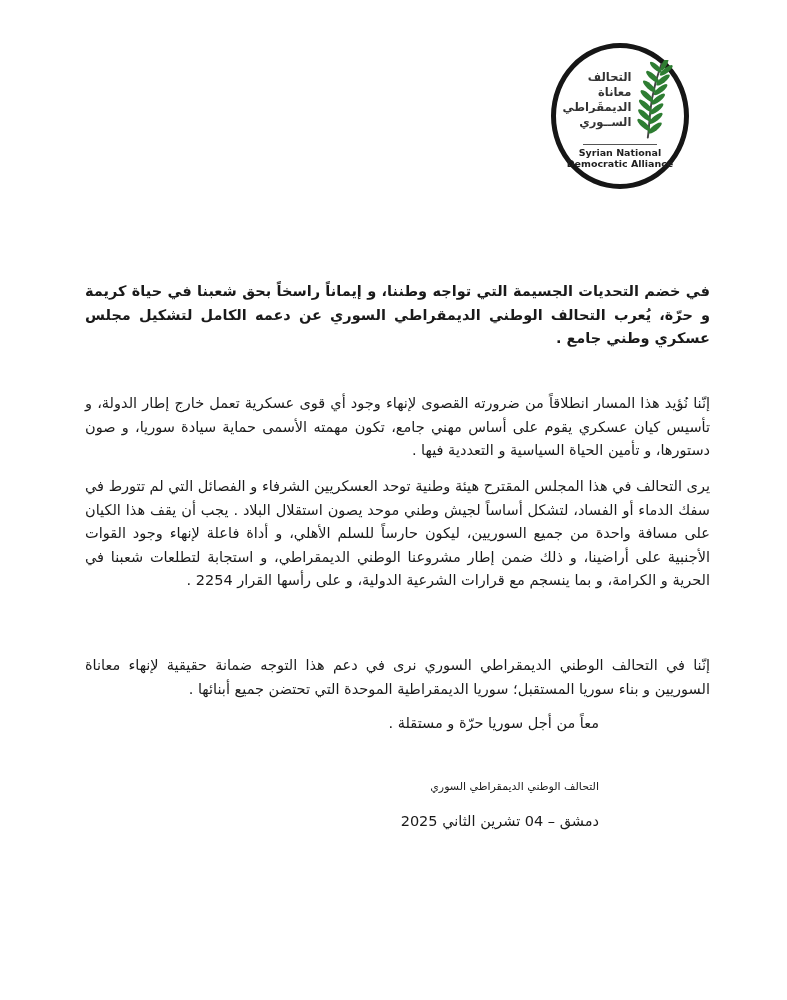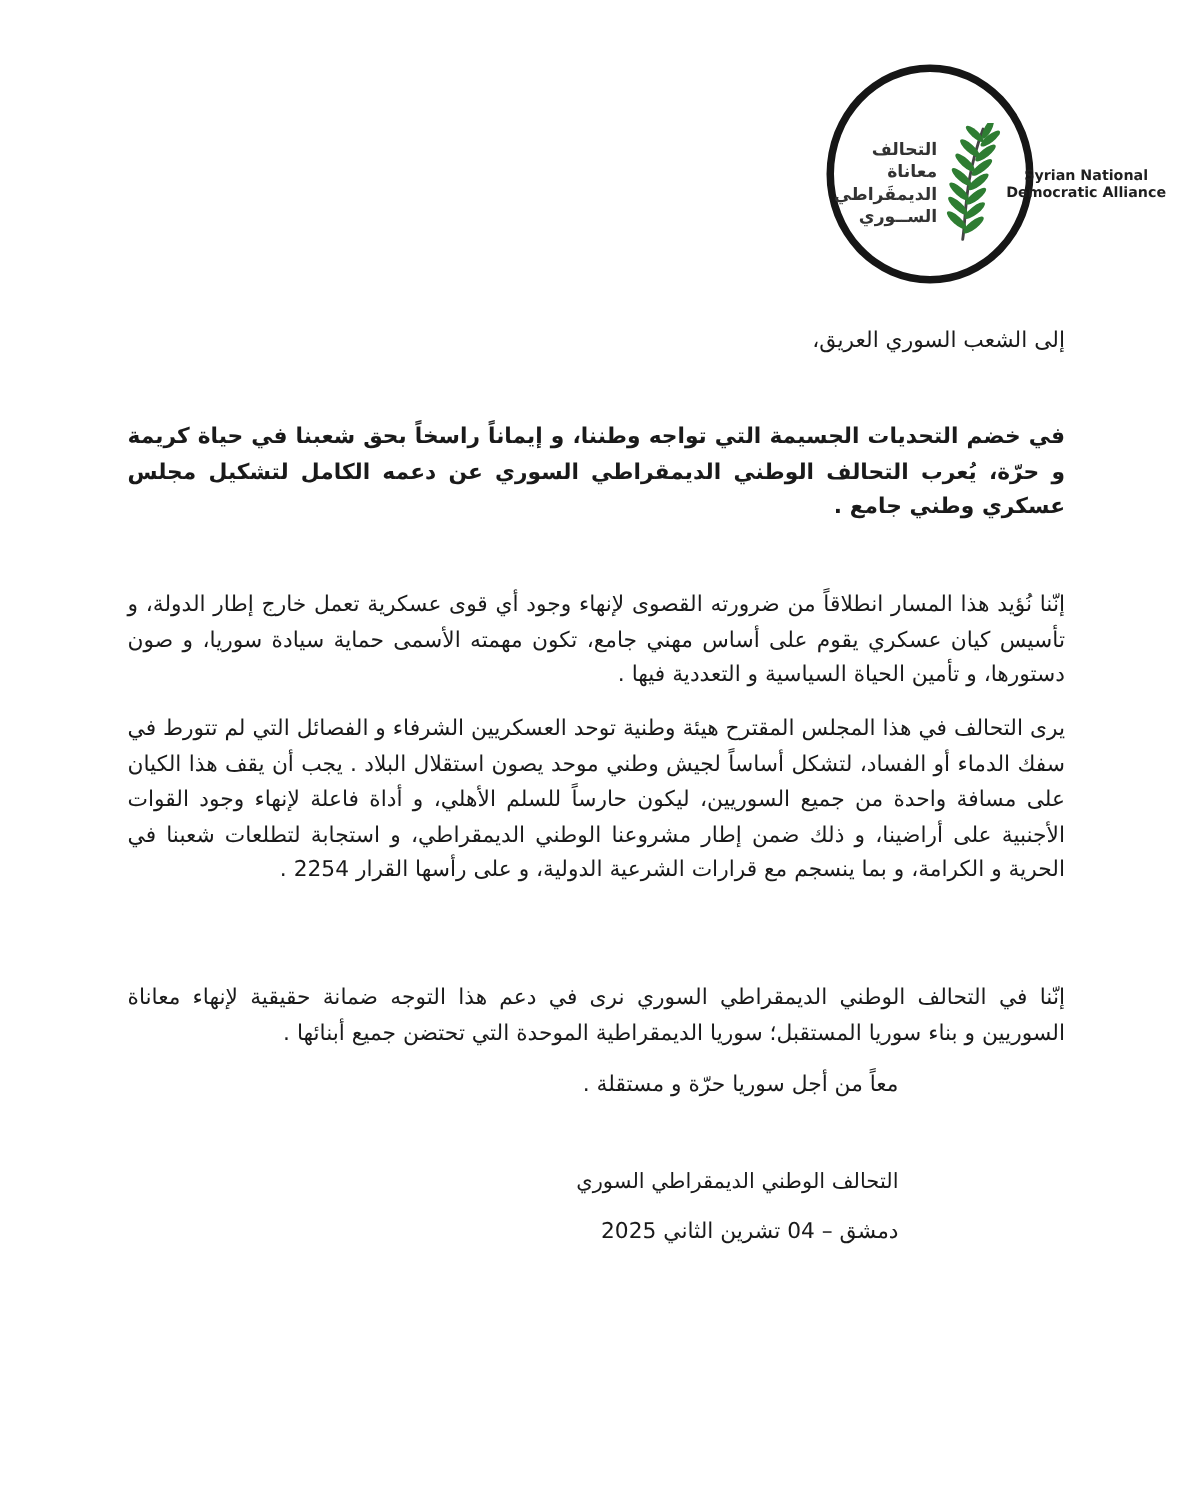"التحالف" .logo { flex-direction: row -> column }
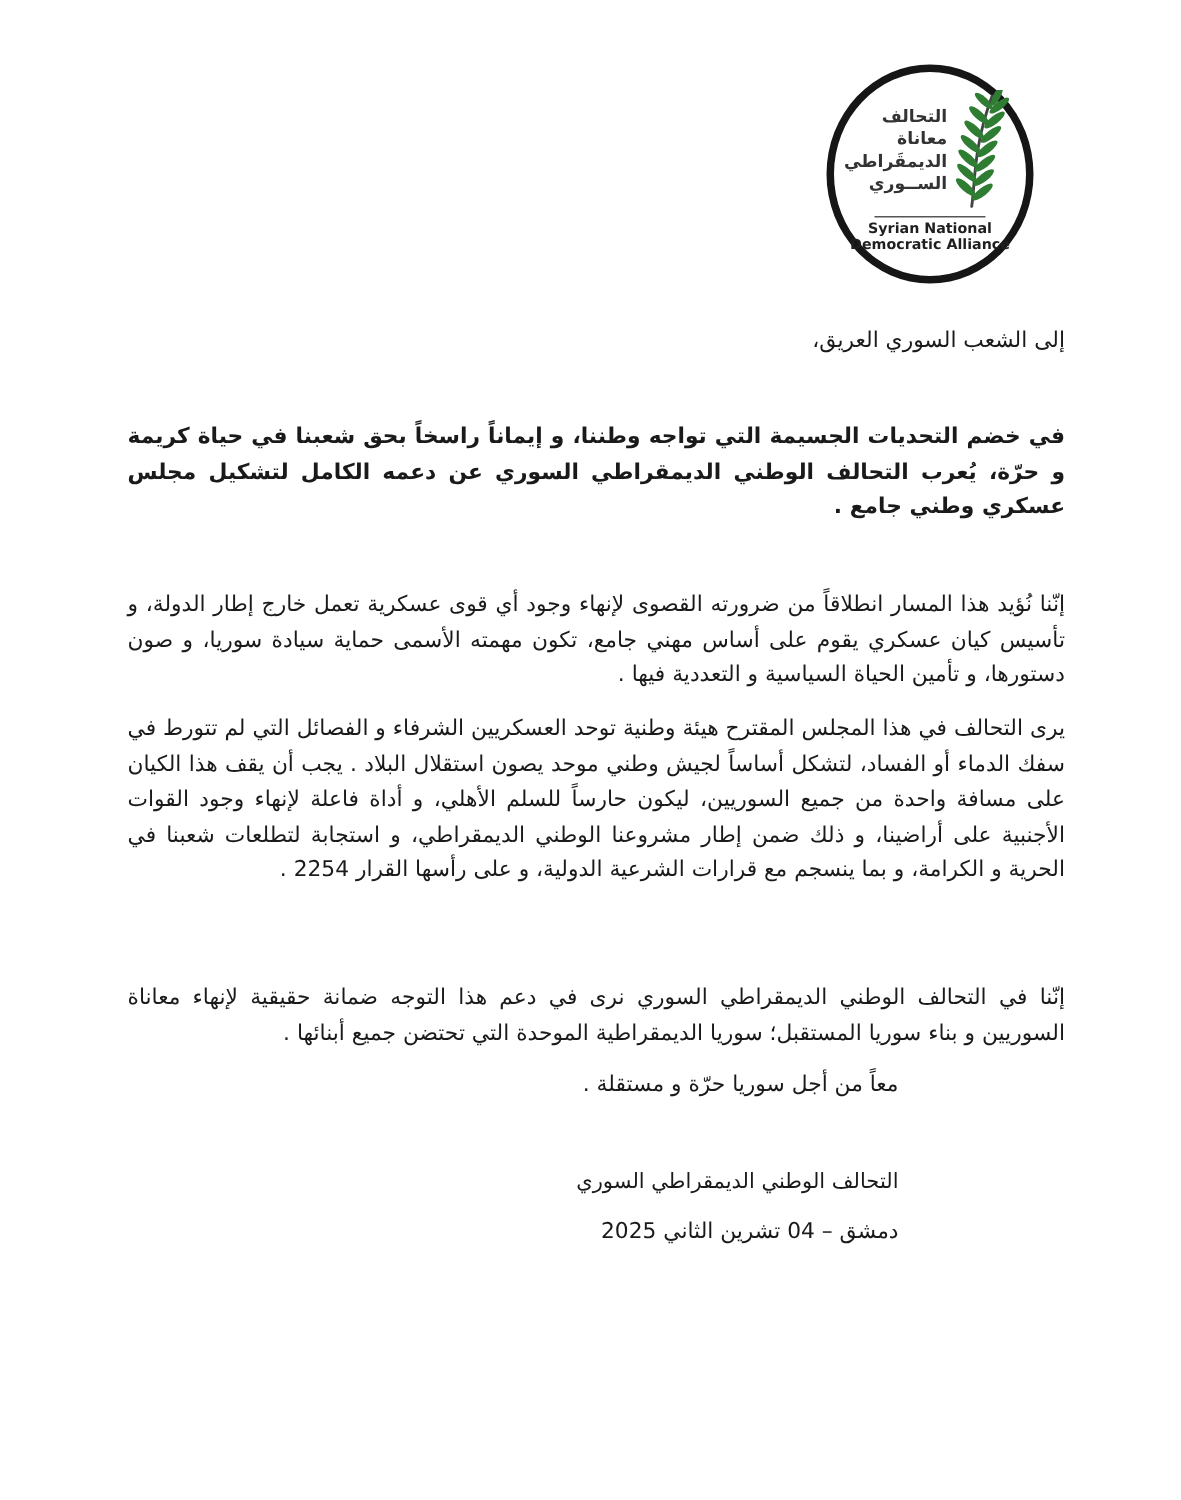"إلى الشعب السوري العريق،" p.salutation { html: <p>إلى الشعب السوري العريق،</p> -> none }
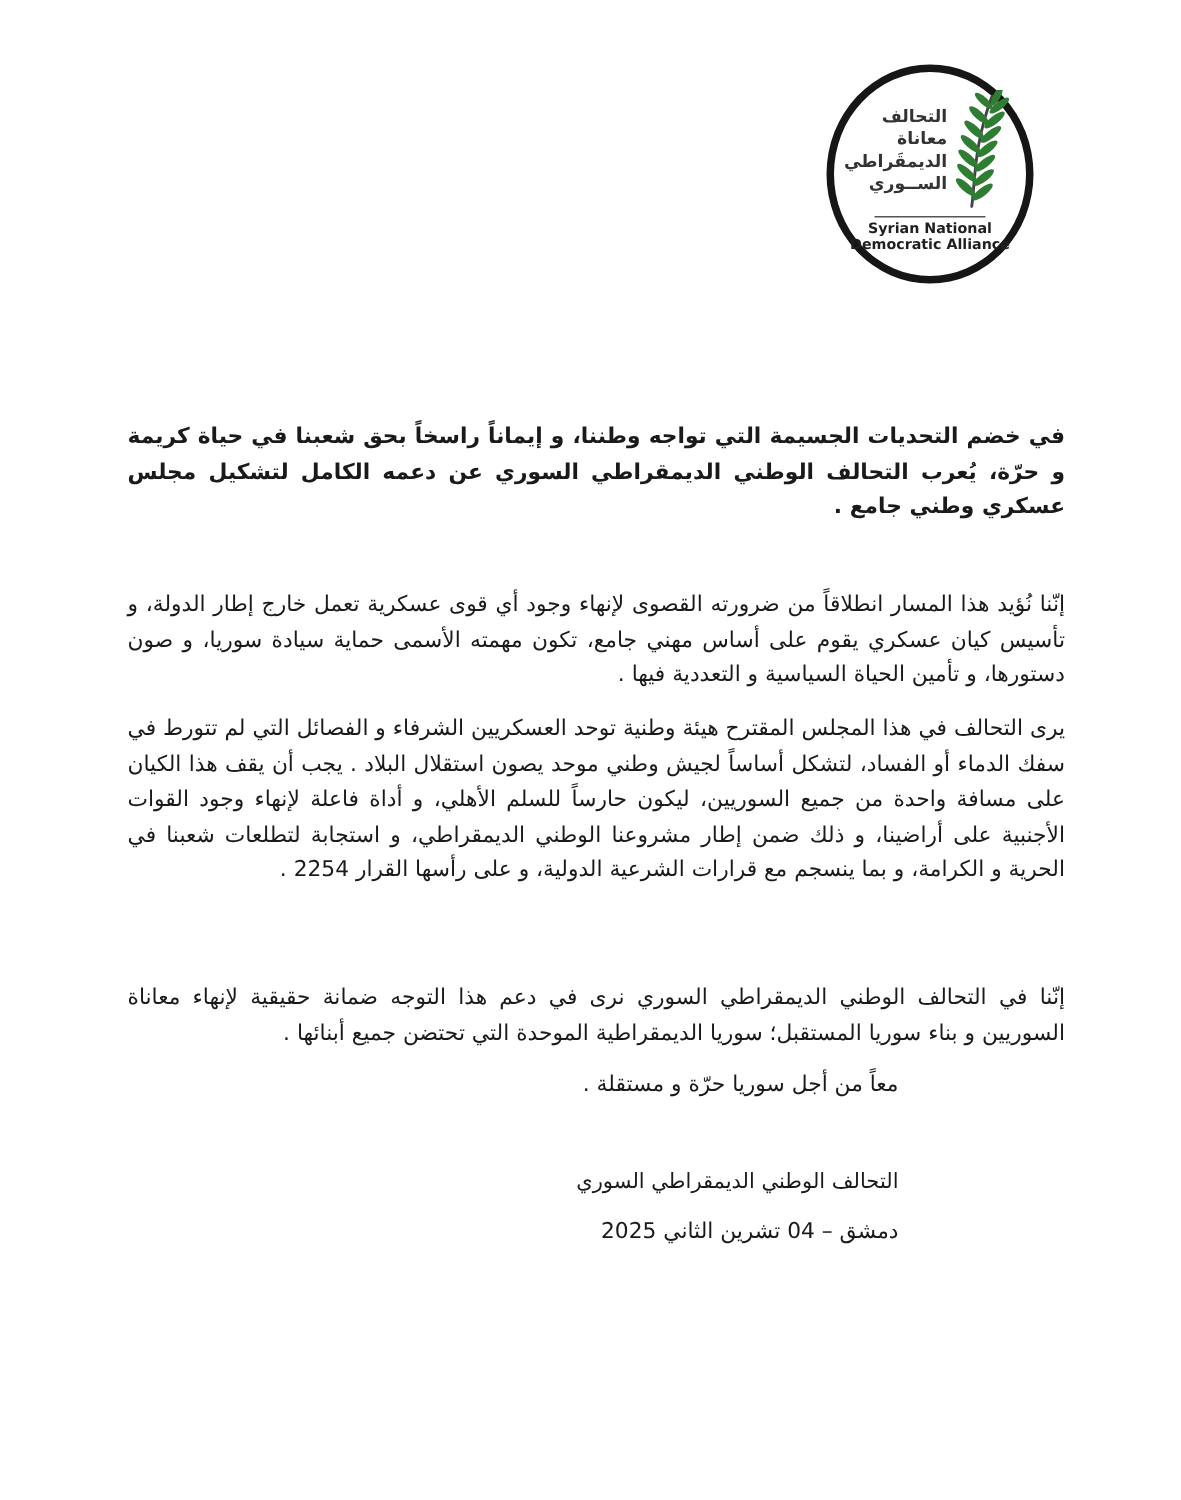"التحالف الوطني الديمقراطي السوري" .signature { font-size: 14px -> 11px }
